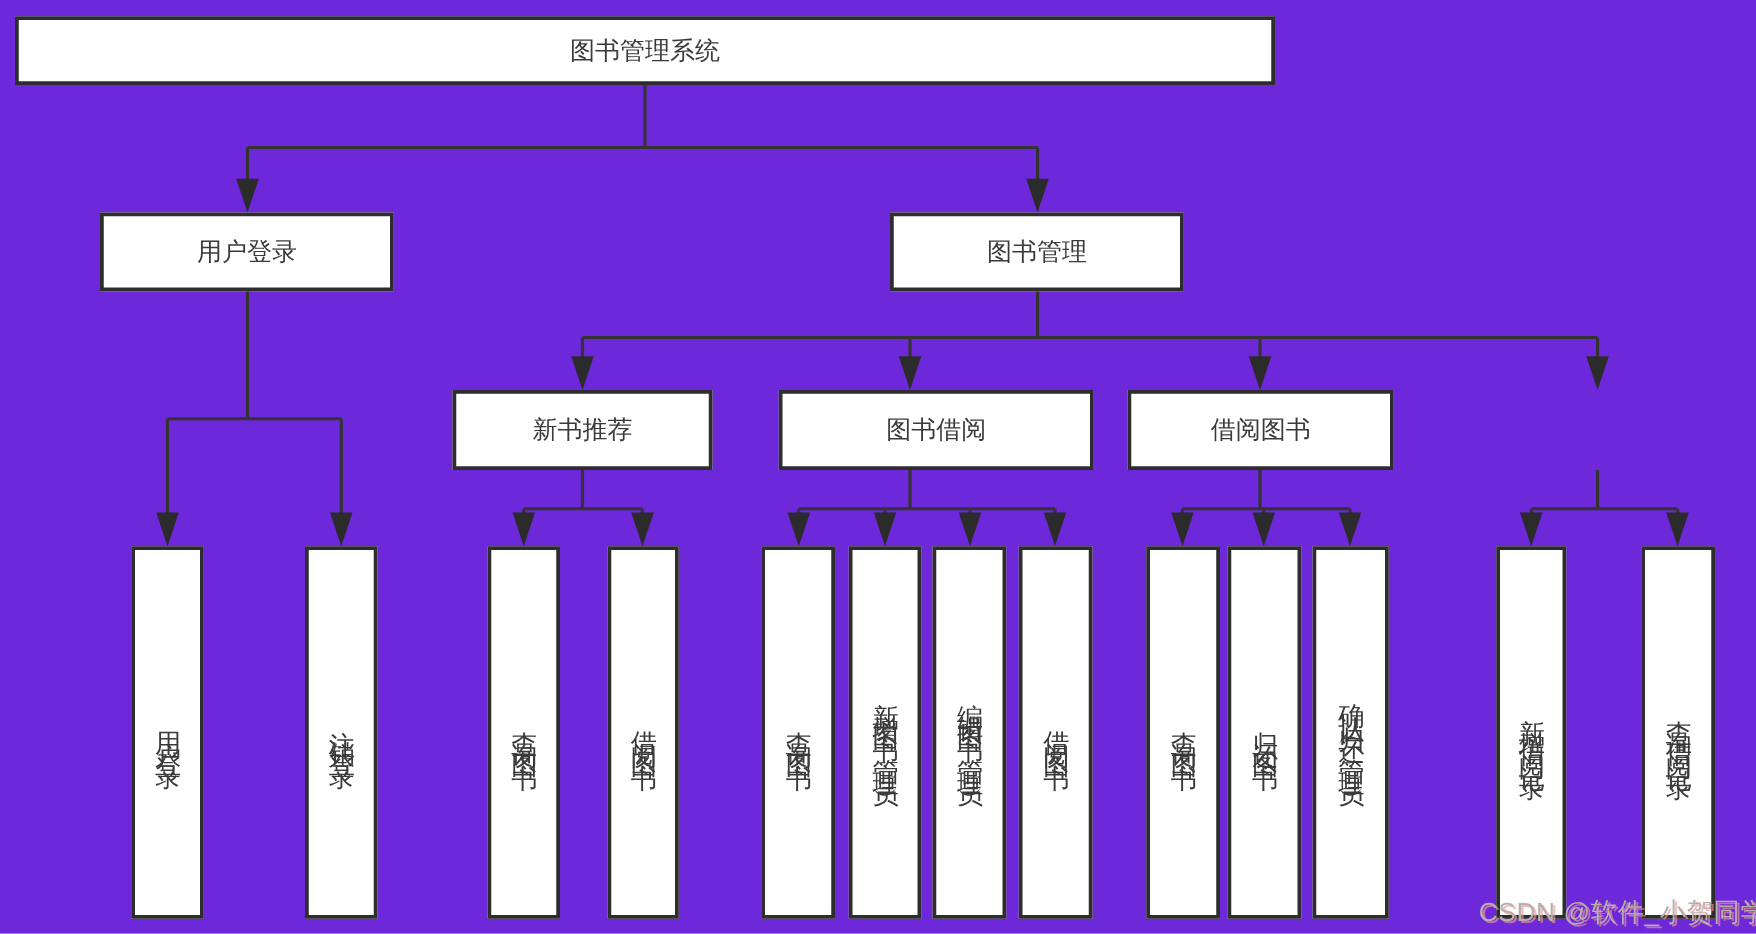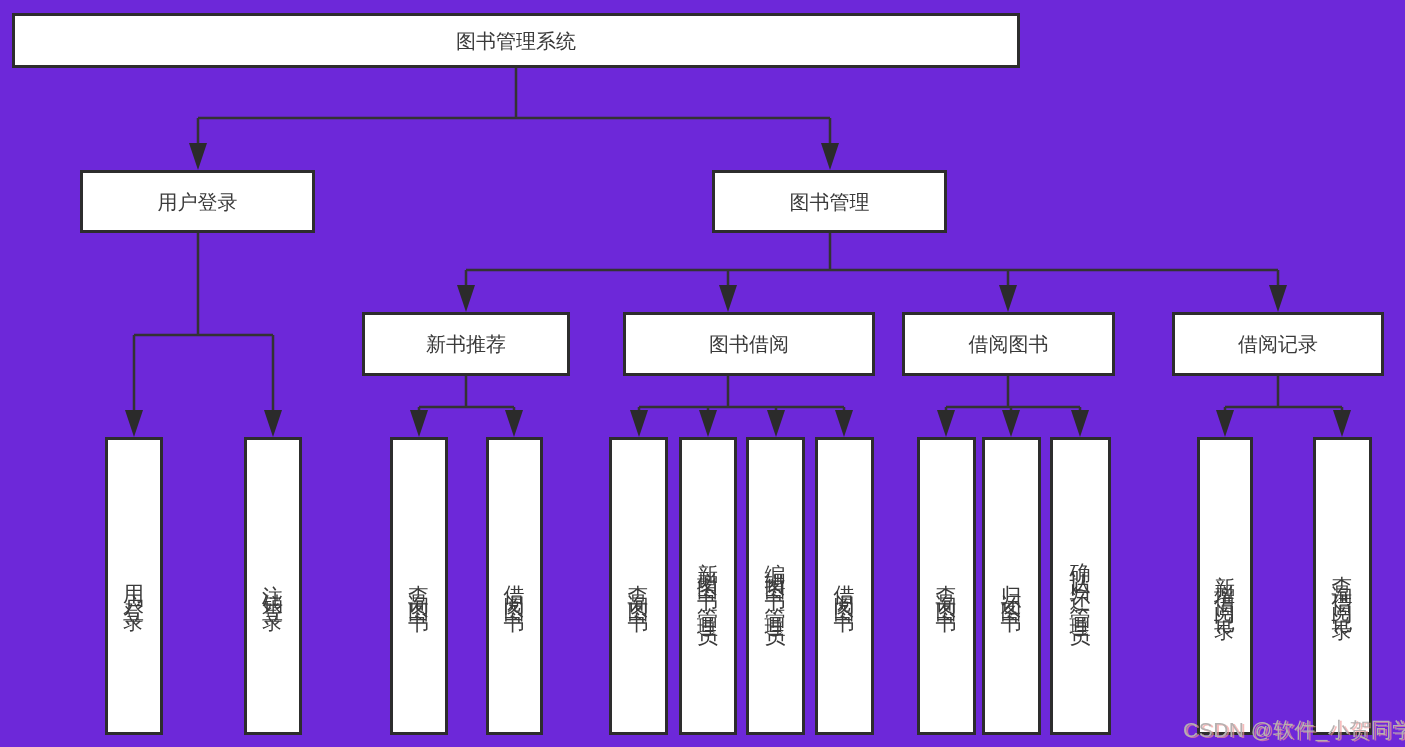"借阅记录" div.box { html: <div>借阅记录</div> -> none }
